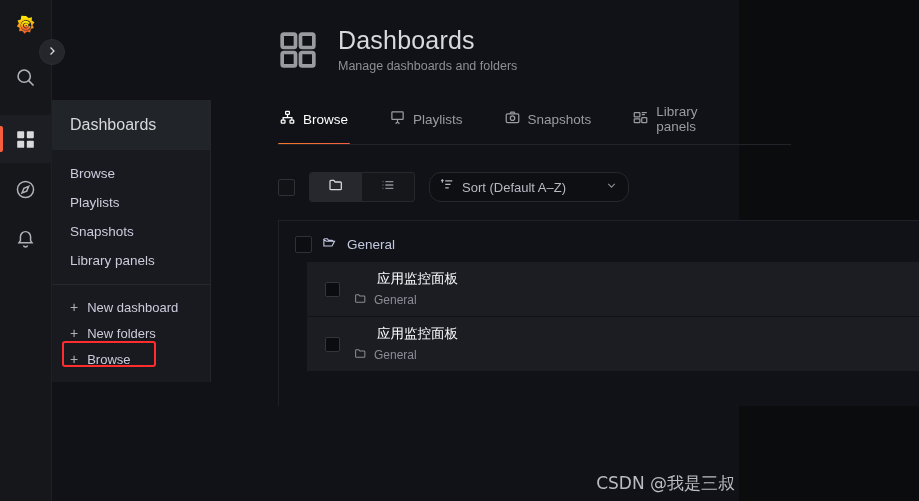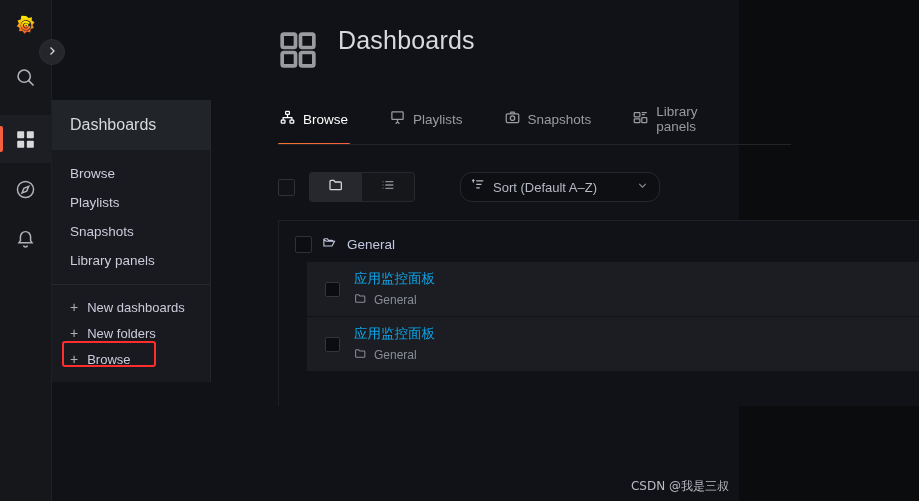"Manage dashboards and folders" div.page-sub { html: none -> <div>Manage dashboards and folders</div> }
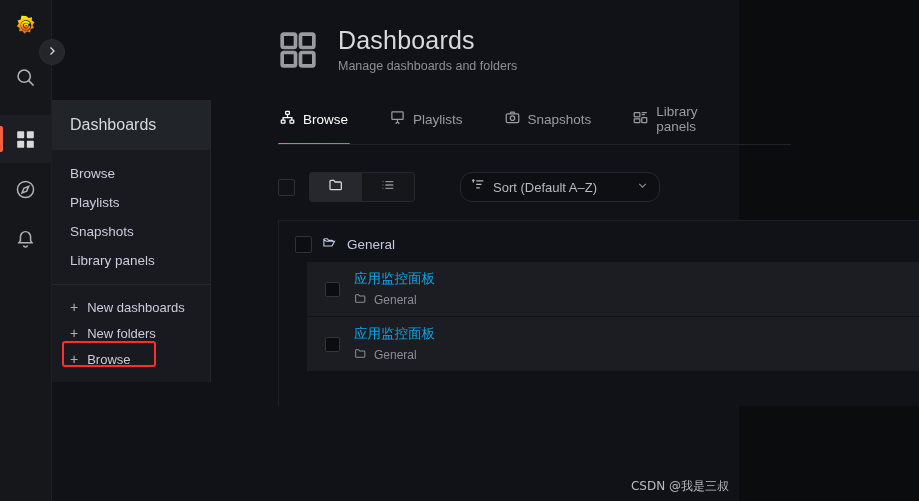"Sort (Default A–Z)" .sort-select { margin-left: 31px -> none }
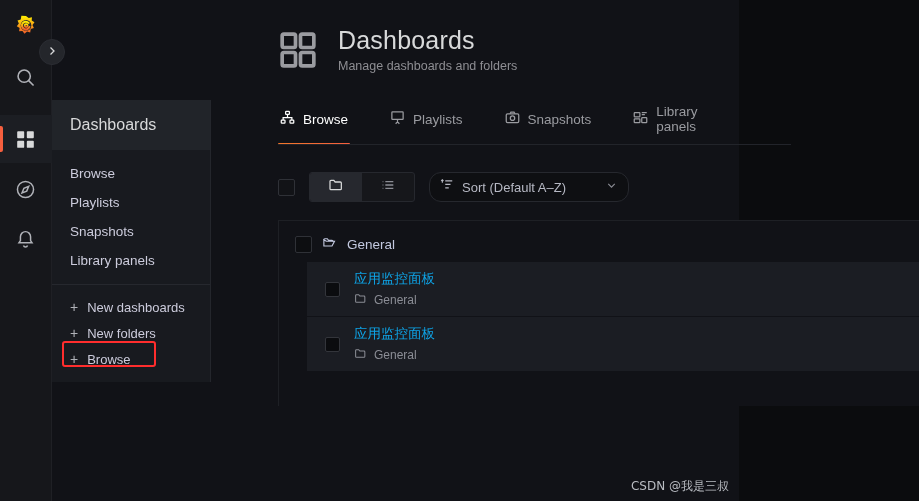"应用监控面板" .dash-title { color: #0ea5e9 -> #ffffff; margin-left: none -> 23px }
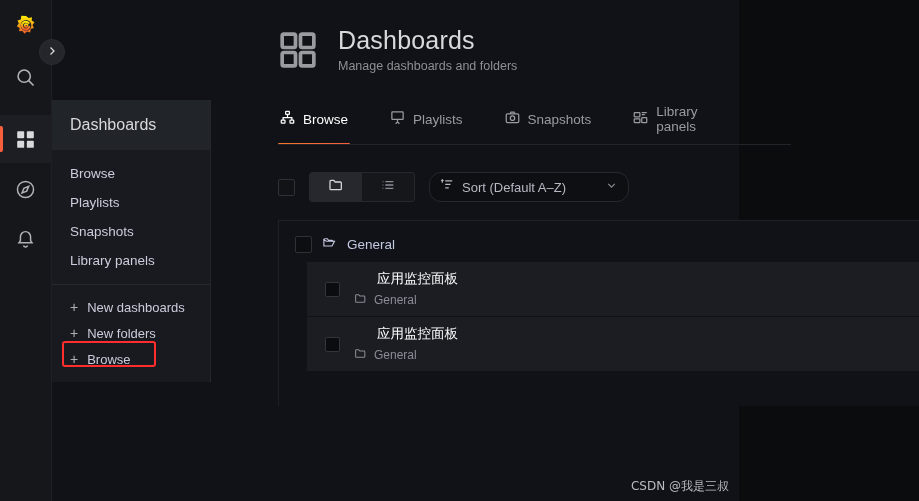"New dashboards" span { text: dashboards -> dashboard }
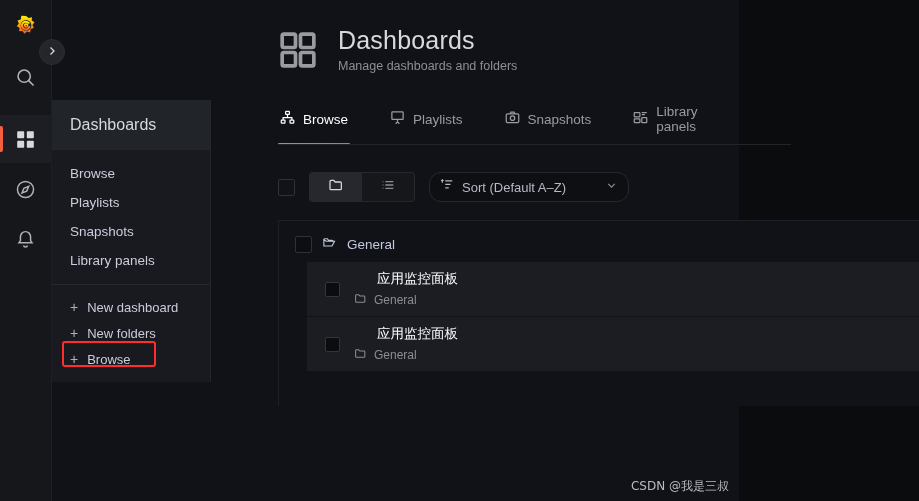"CSDN @我是三叔" .watermark { font-size: 12px -> 17px; right: 10px -> 4px }
